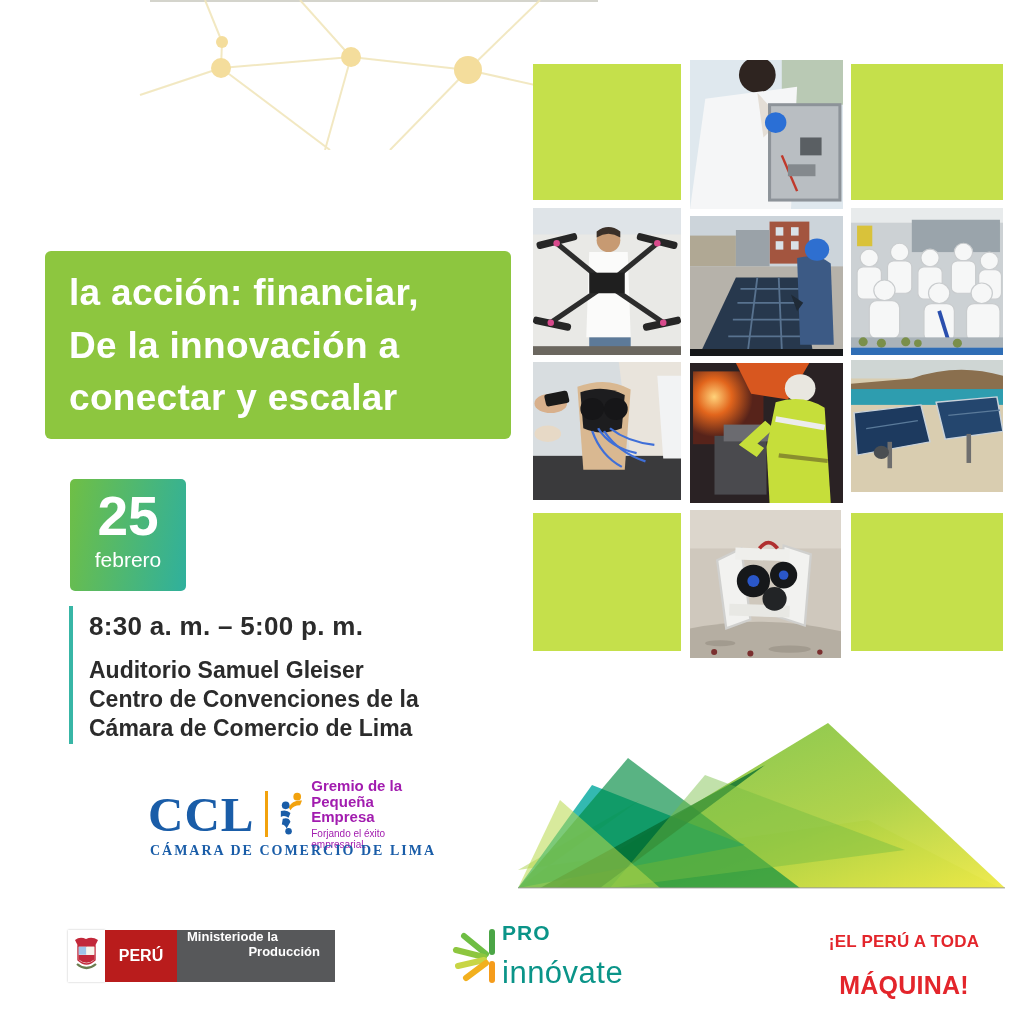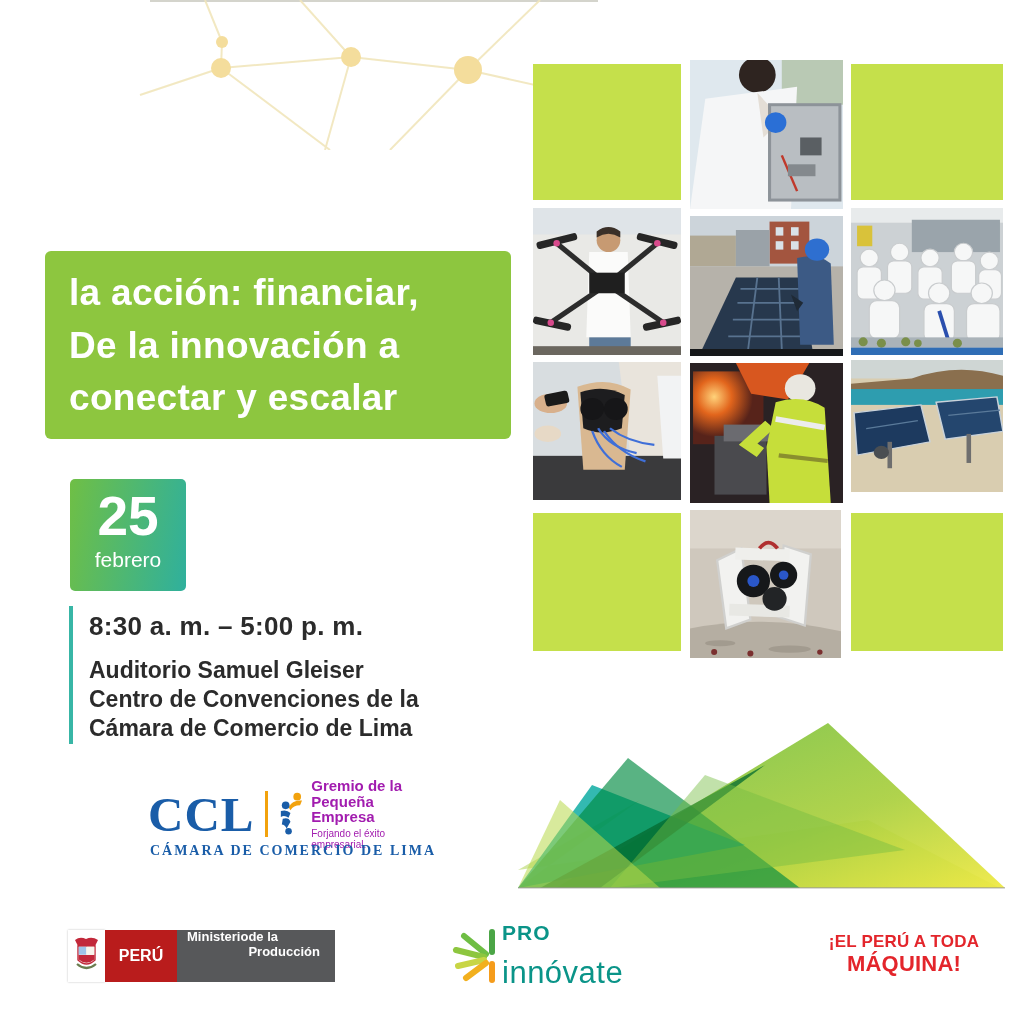"MÁQUINA!" #slogan-line2 { font-size: 22px -> 25px; margin-top: none -> 20px }
